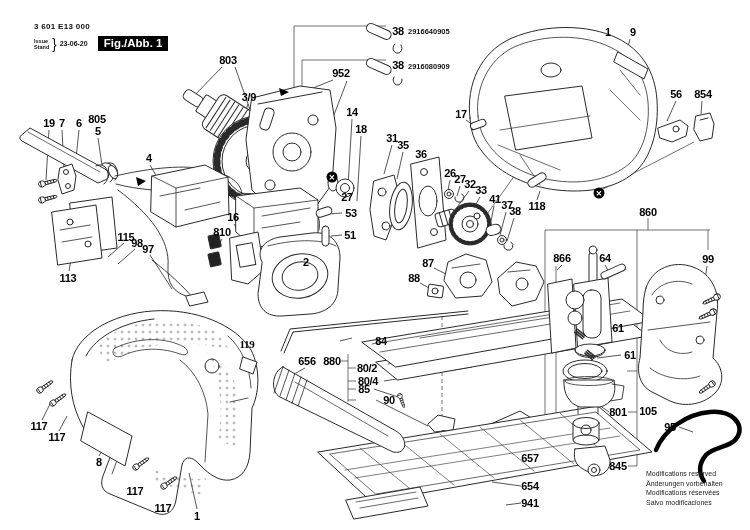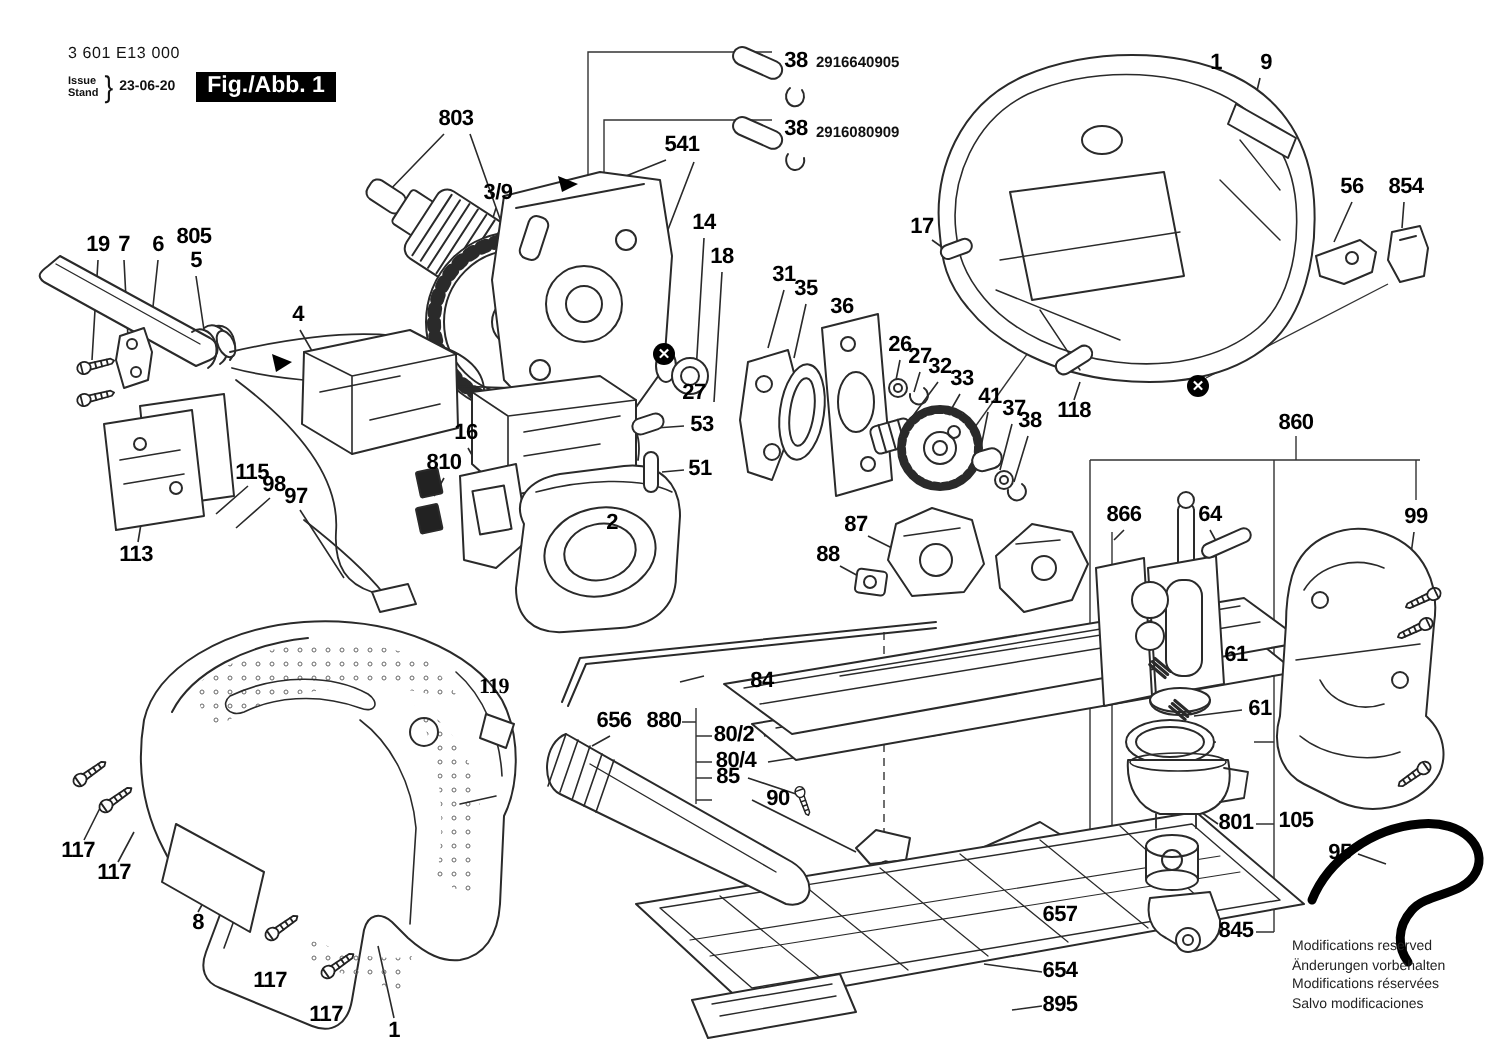"3 601 E13 000" .pn { font-weight: normal -> bold }
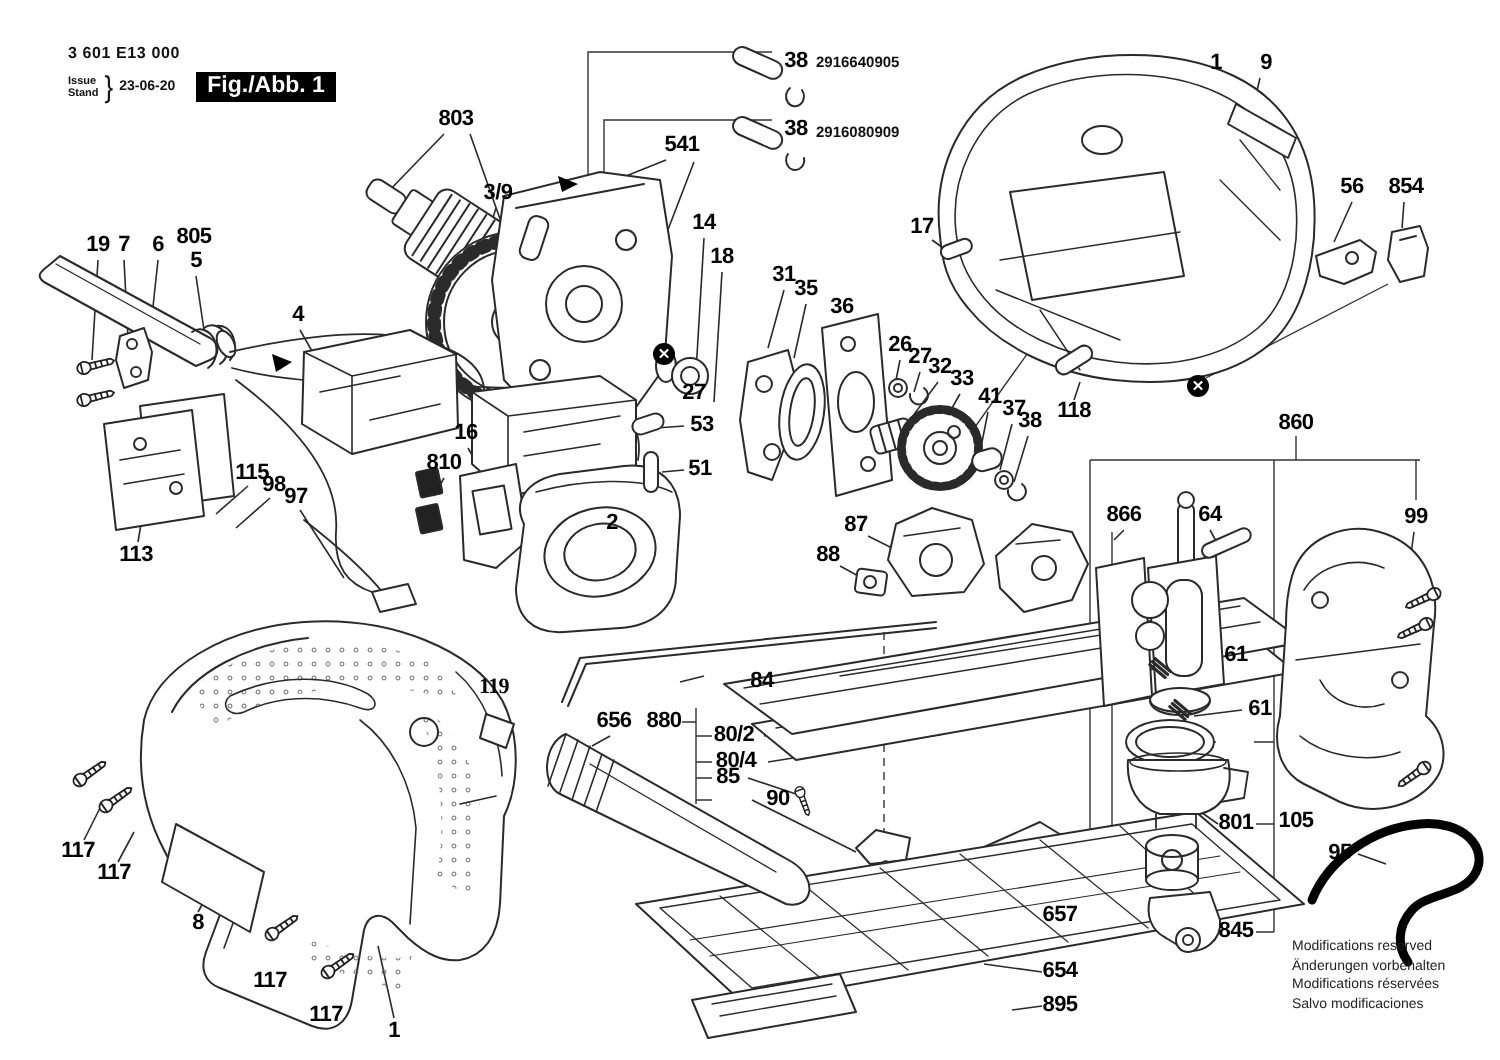"541" div.callout { text: 541 -> 952 }
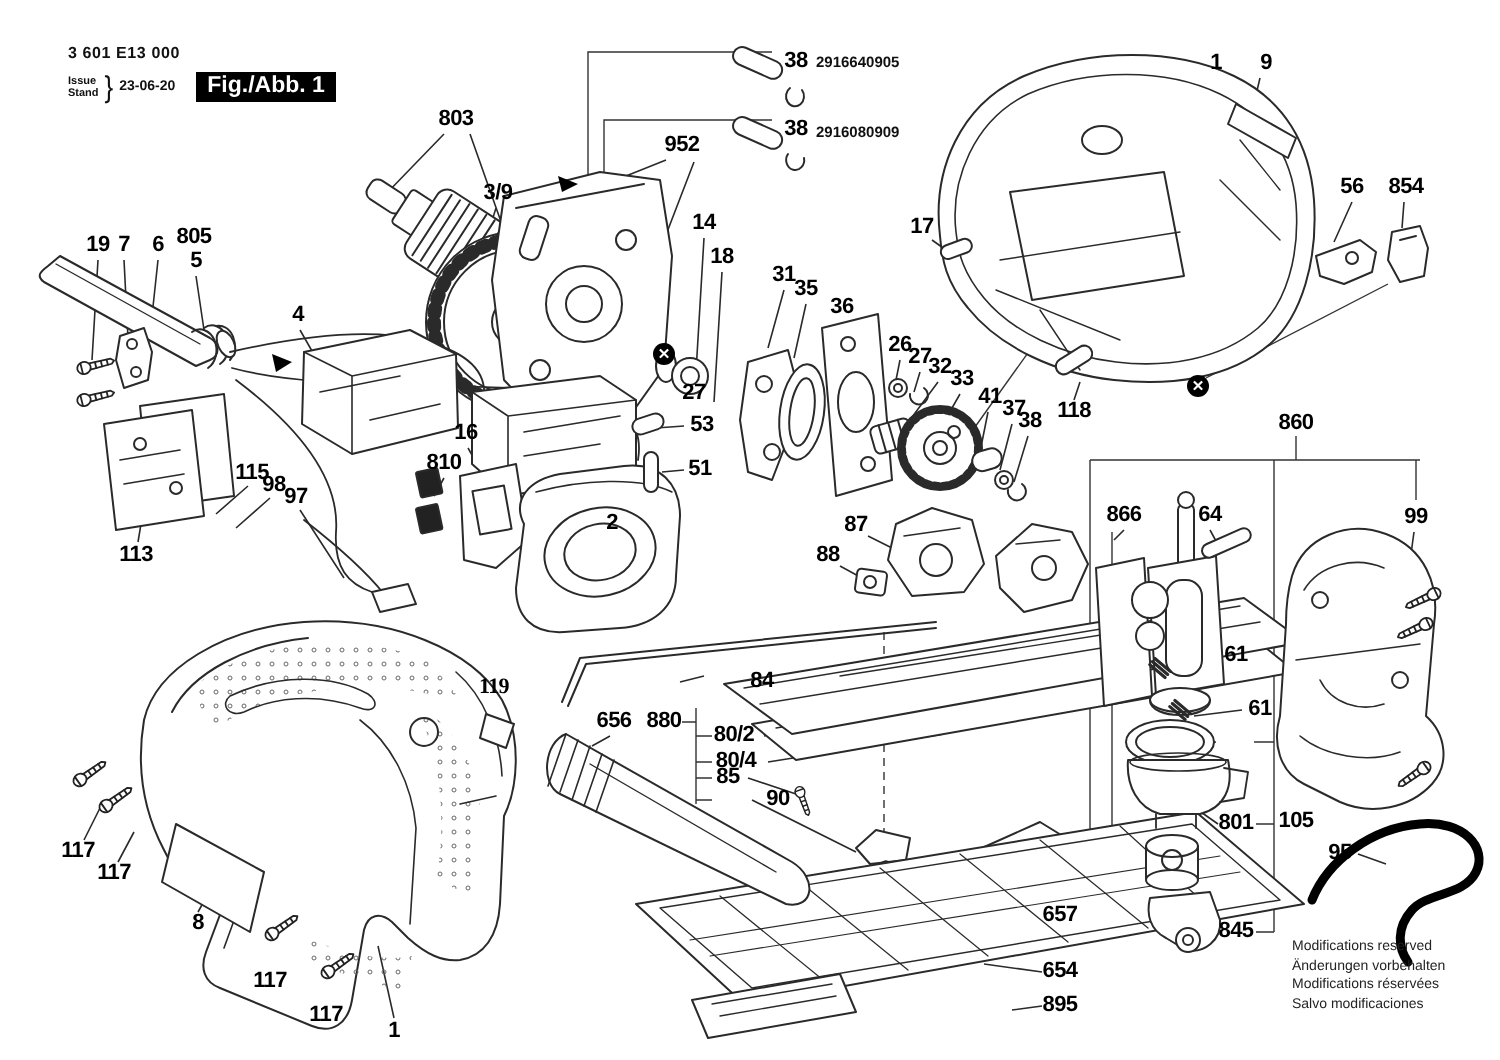"895" div.callout { text: 895 -> 941 }
